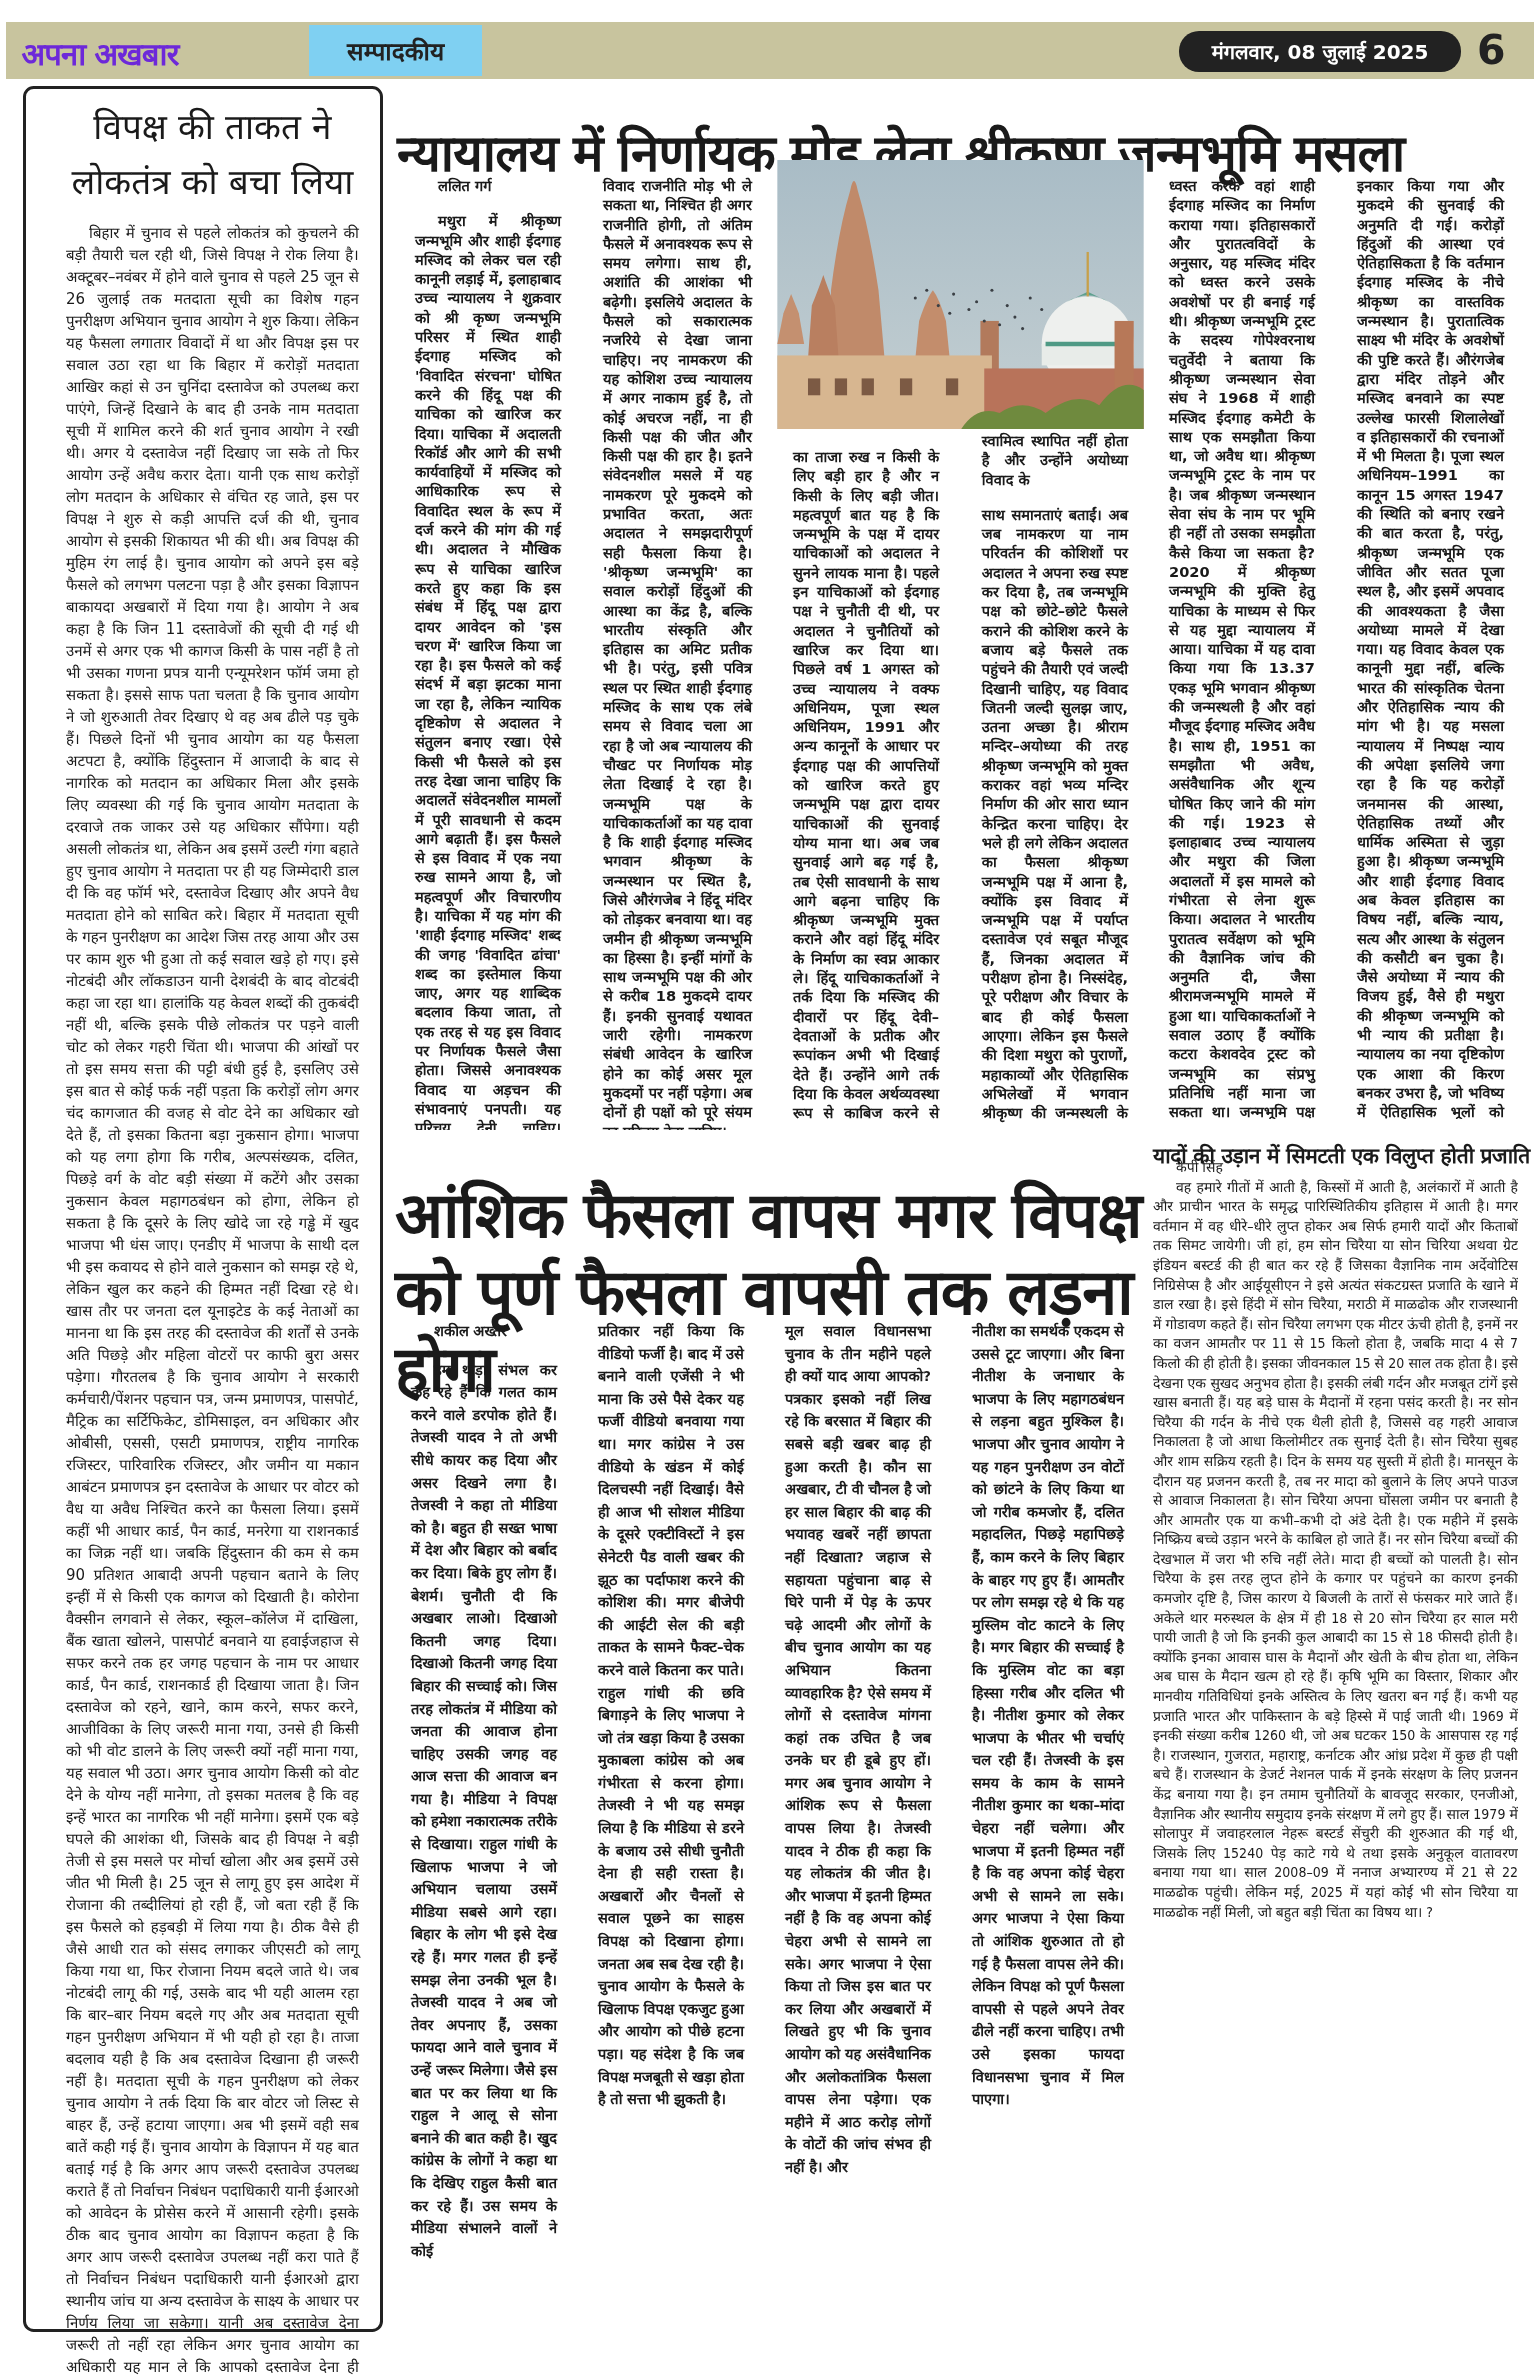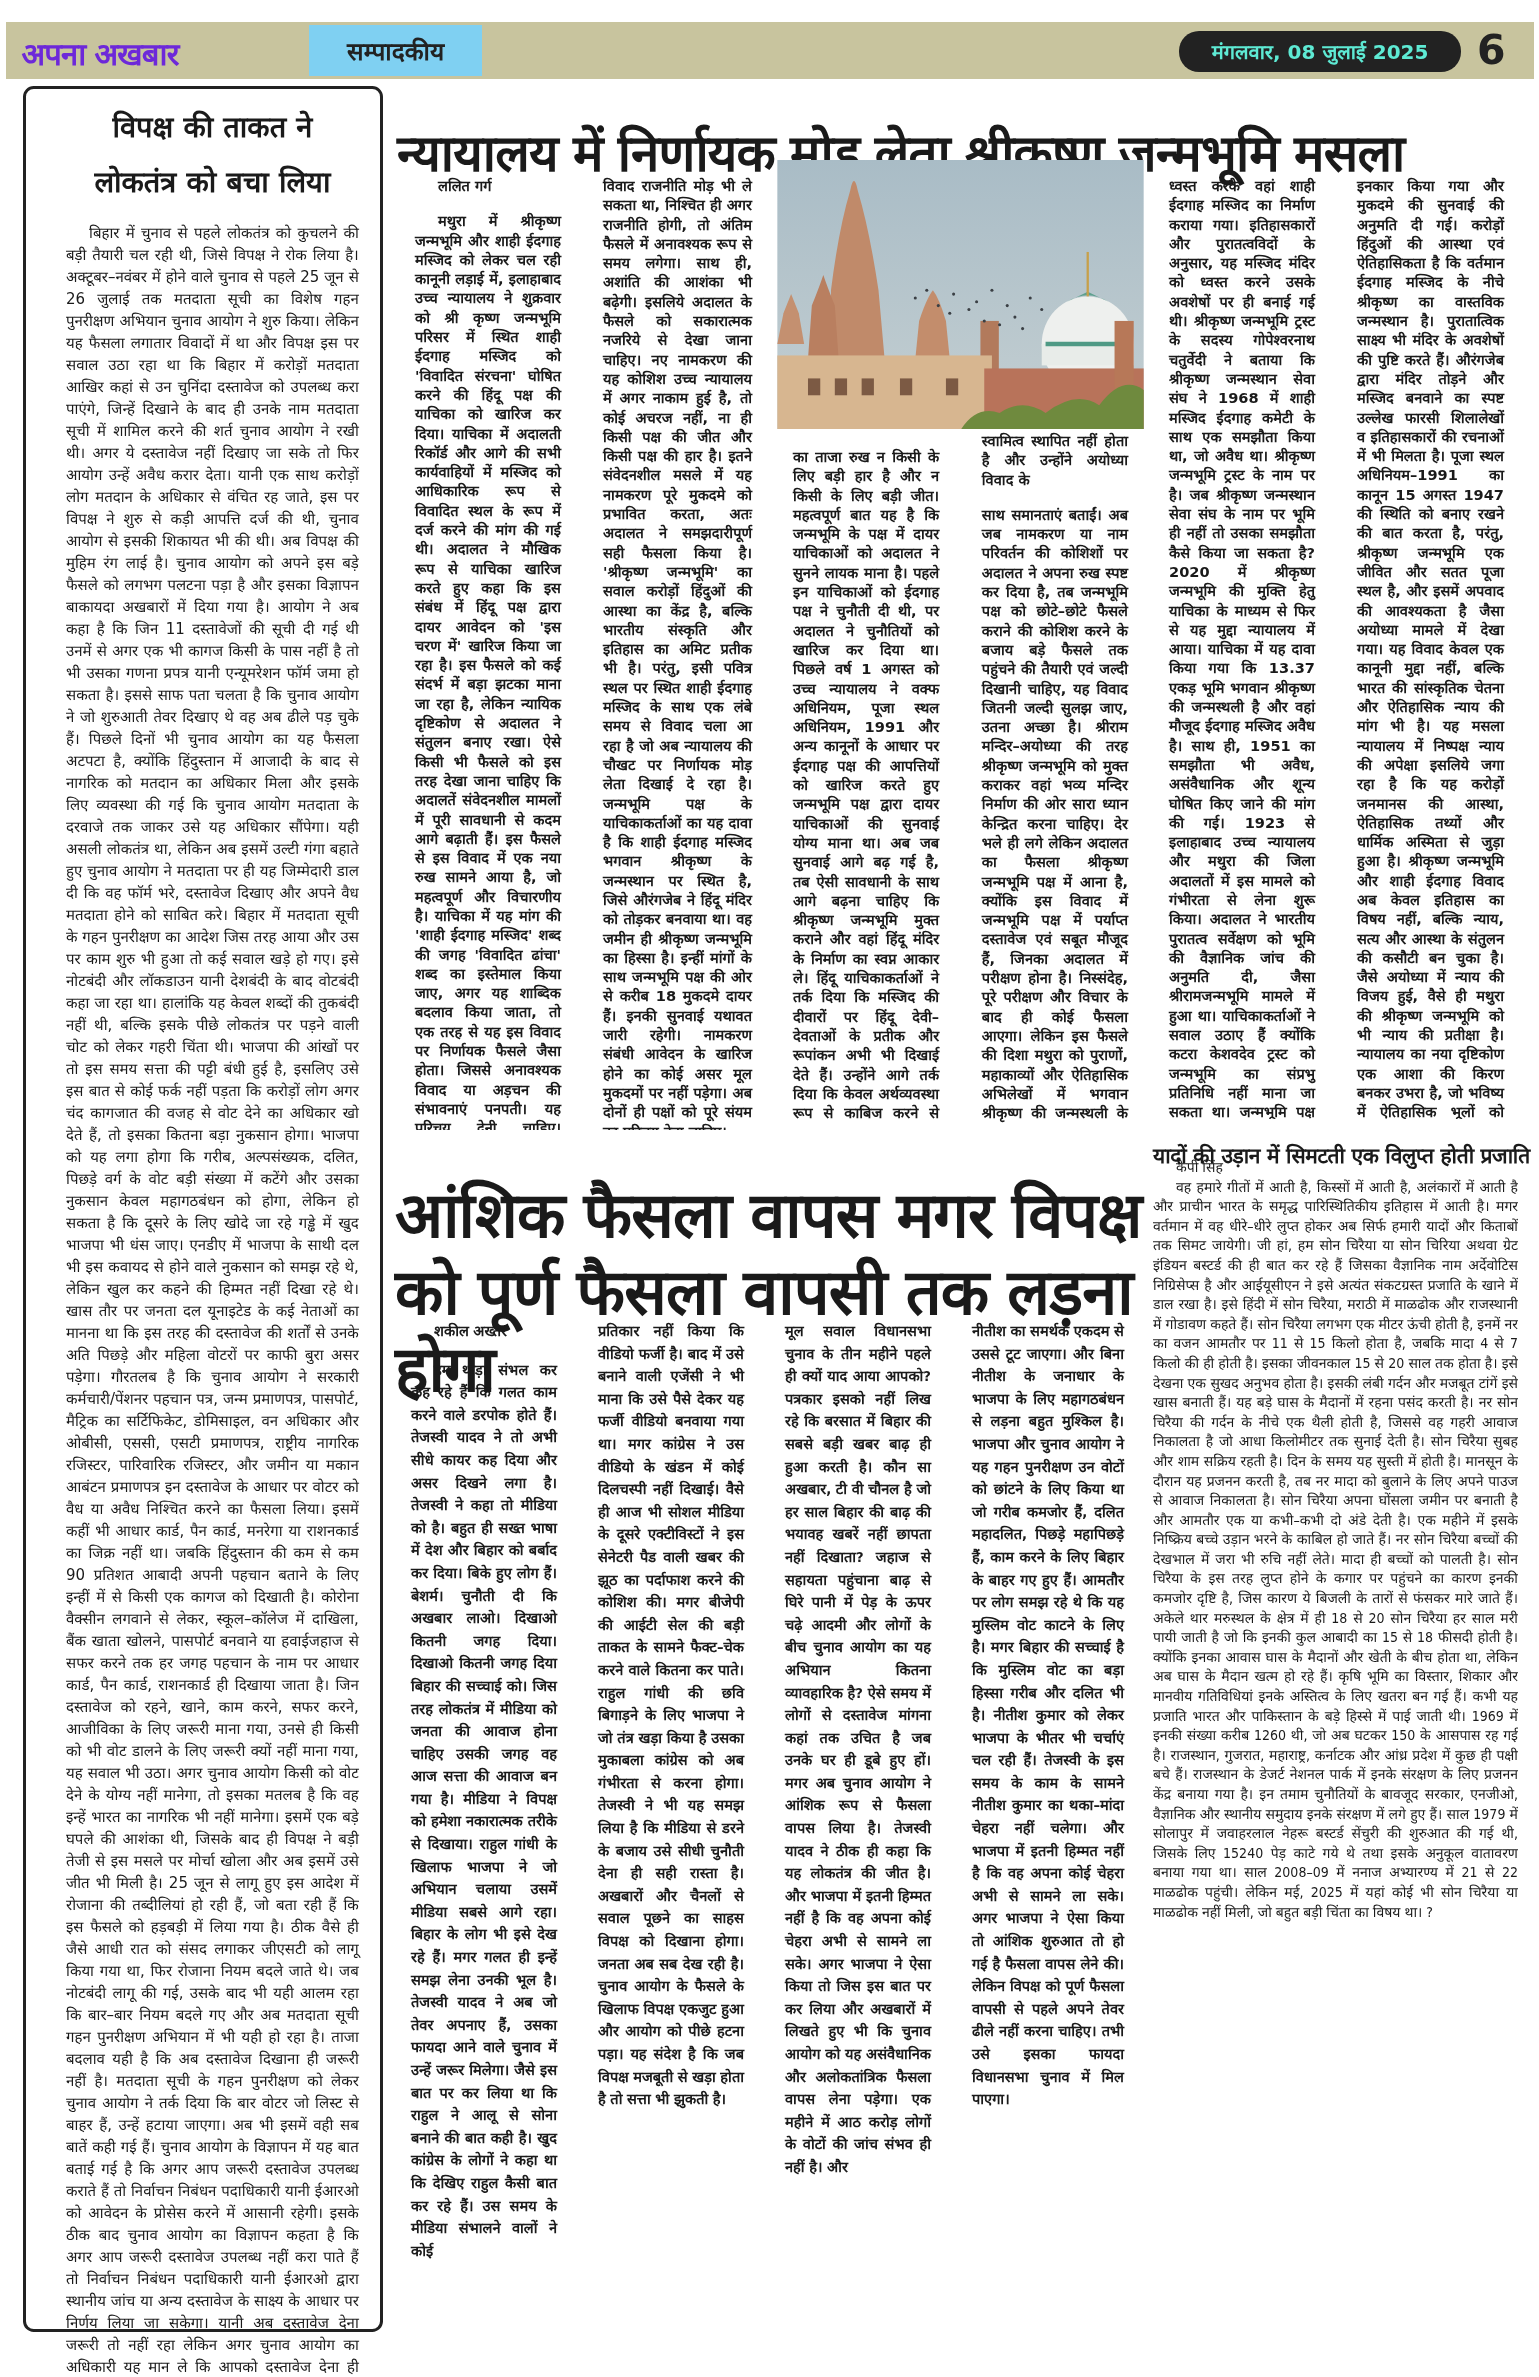"मंगलवार, 08 जुलाई 2025" .date-pill { color: #5eead4 -> #ffffff }
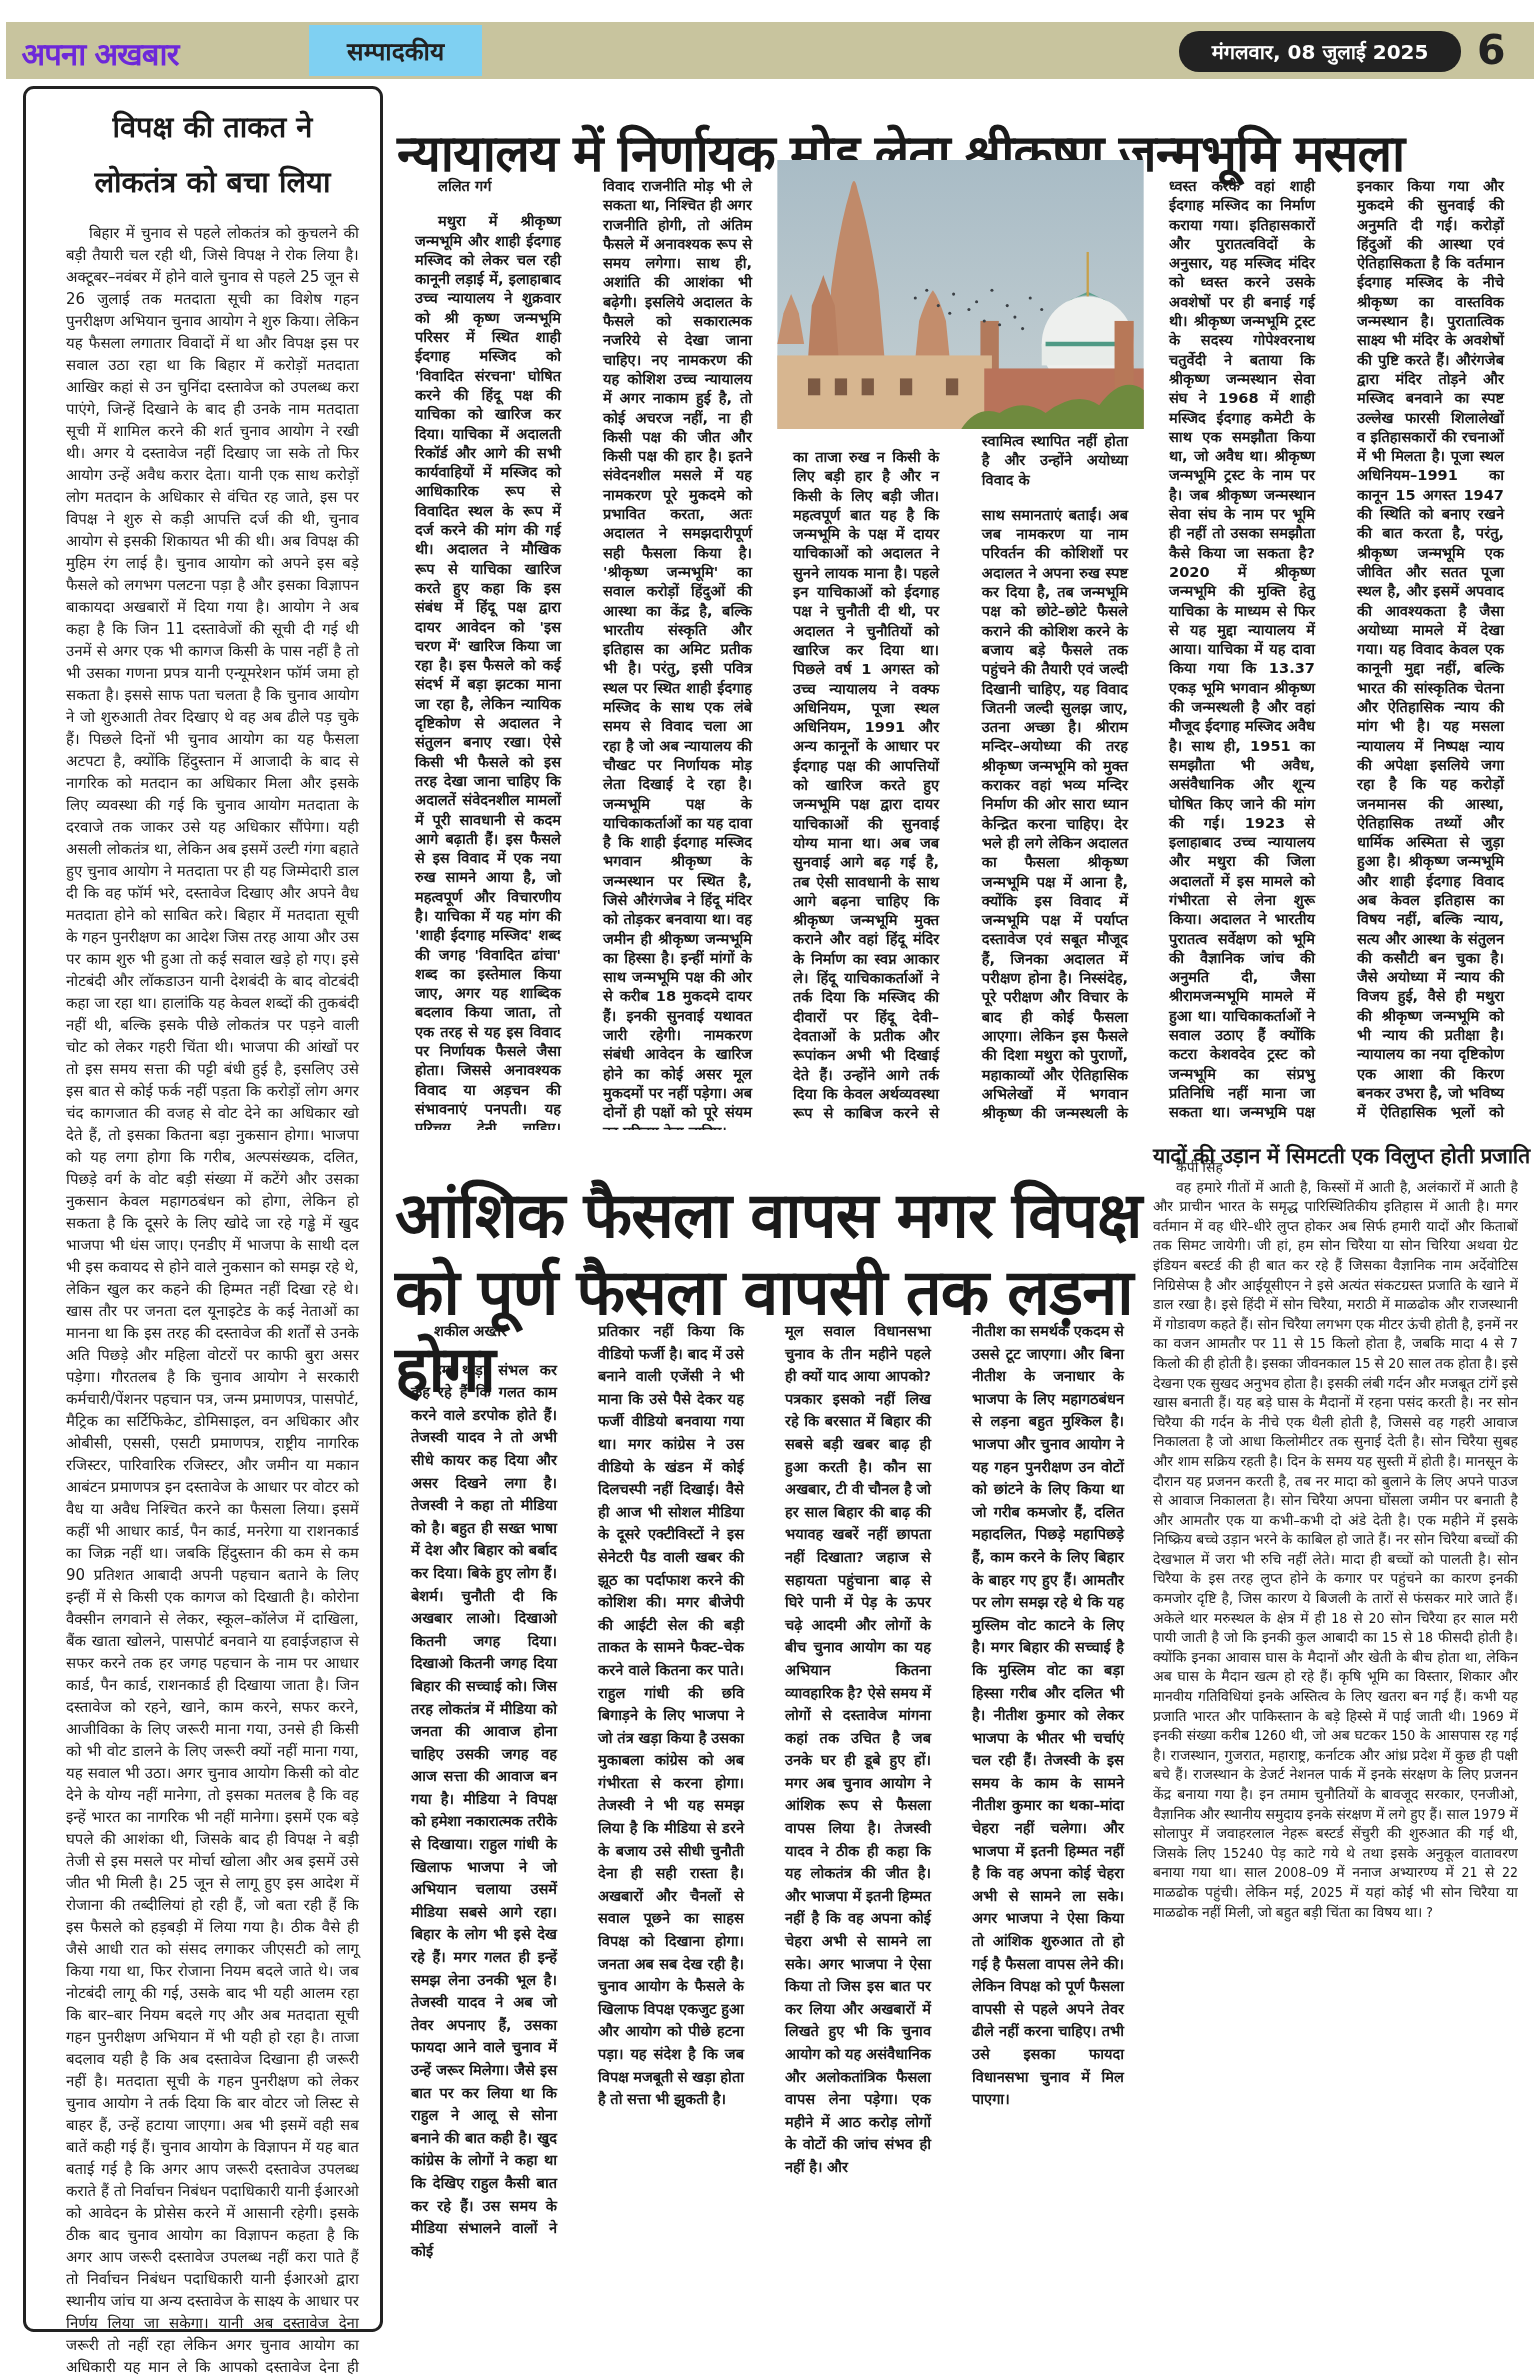"विपक्ष की ताकत ने" .left-title { font-size: 29px -> 35px; font-weight: bold -> normal }
